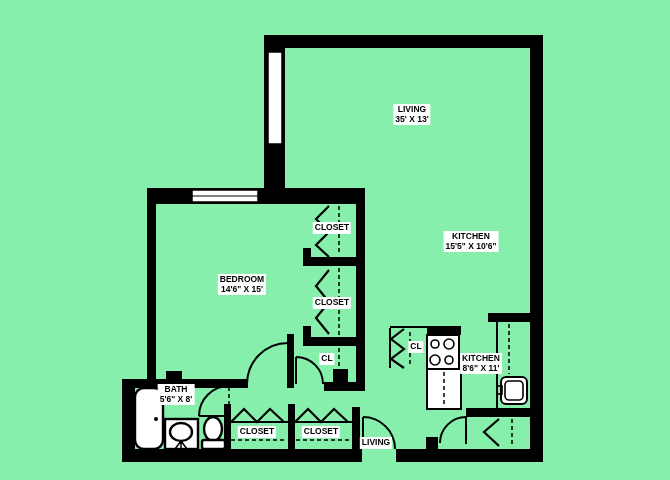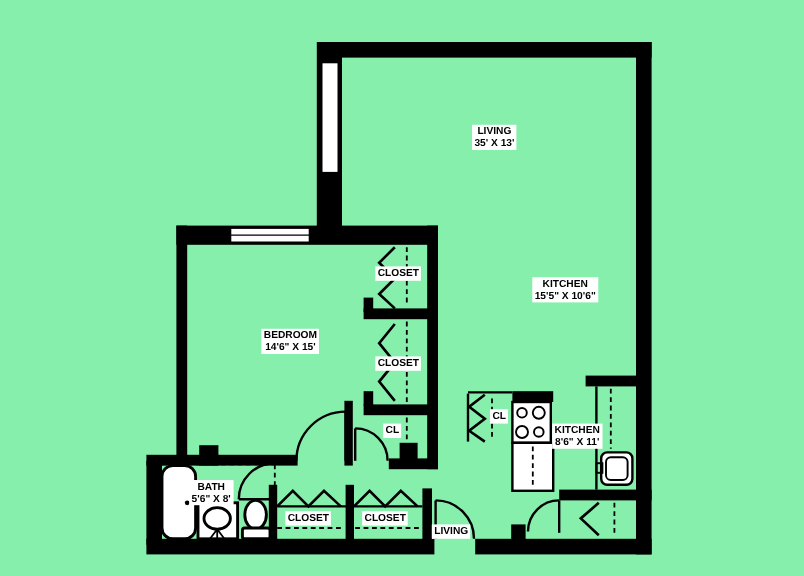"BATH" div.lbl { top: 400px -> 384px }
